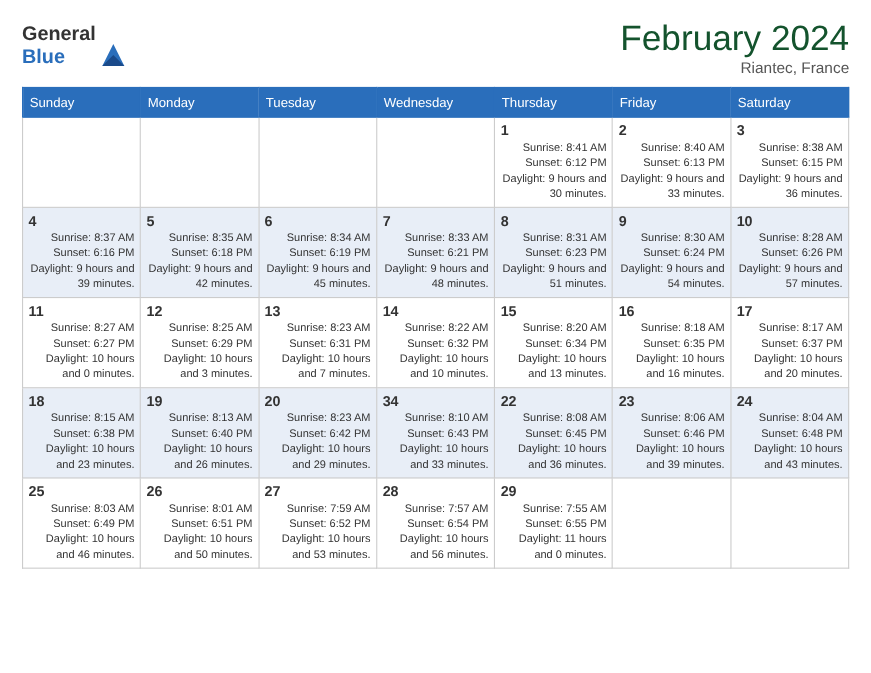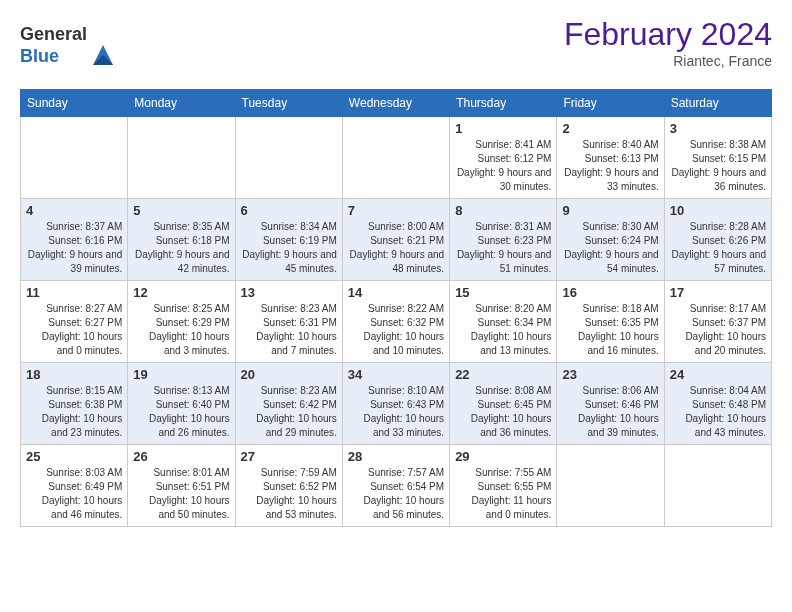"General" .header { align-items: flex-end -> center; margin-bottom: 20px -> 10px }
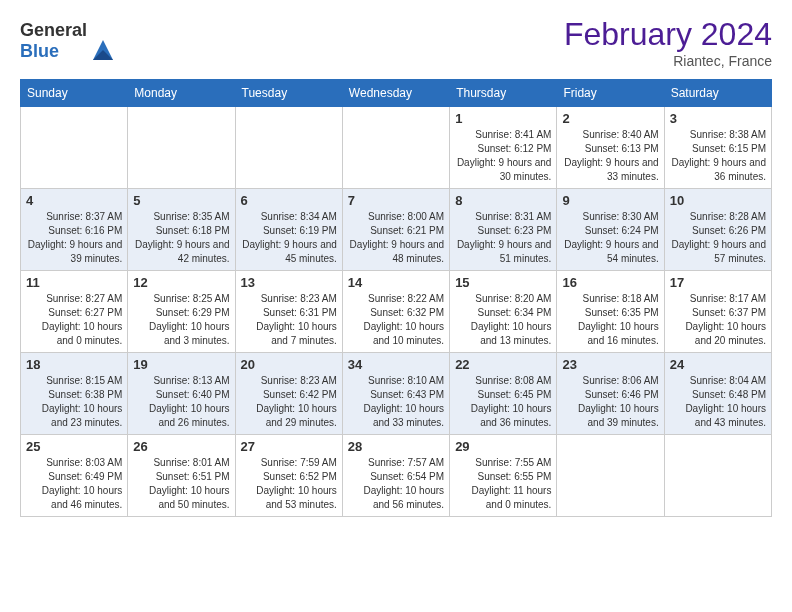"February 2024" .month-title { color: #4c1d95 -> #14532d }
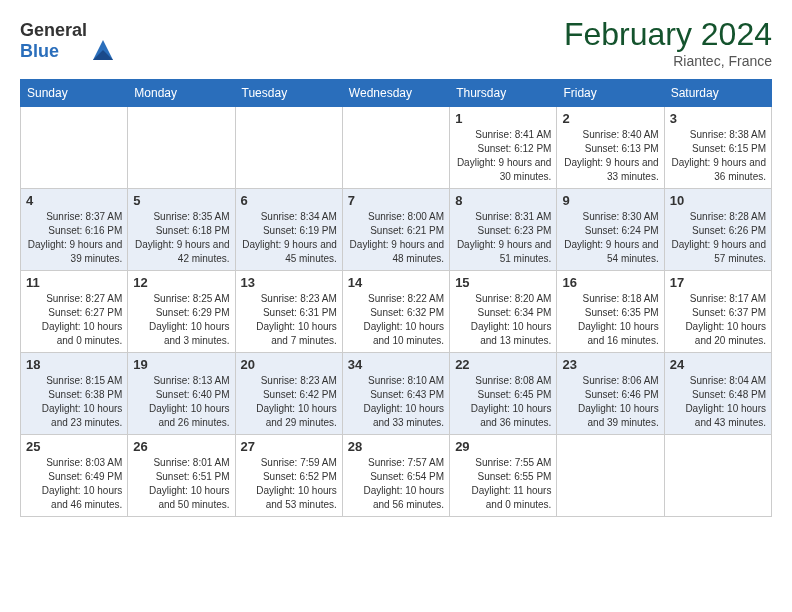"Sunrise: 8:00 AM Sunset: 6:21" div.day-info { text: 8:00 -> 8:33 }
